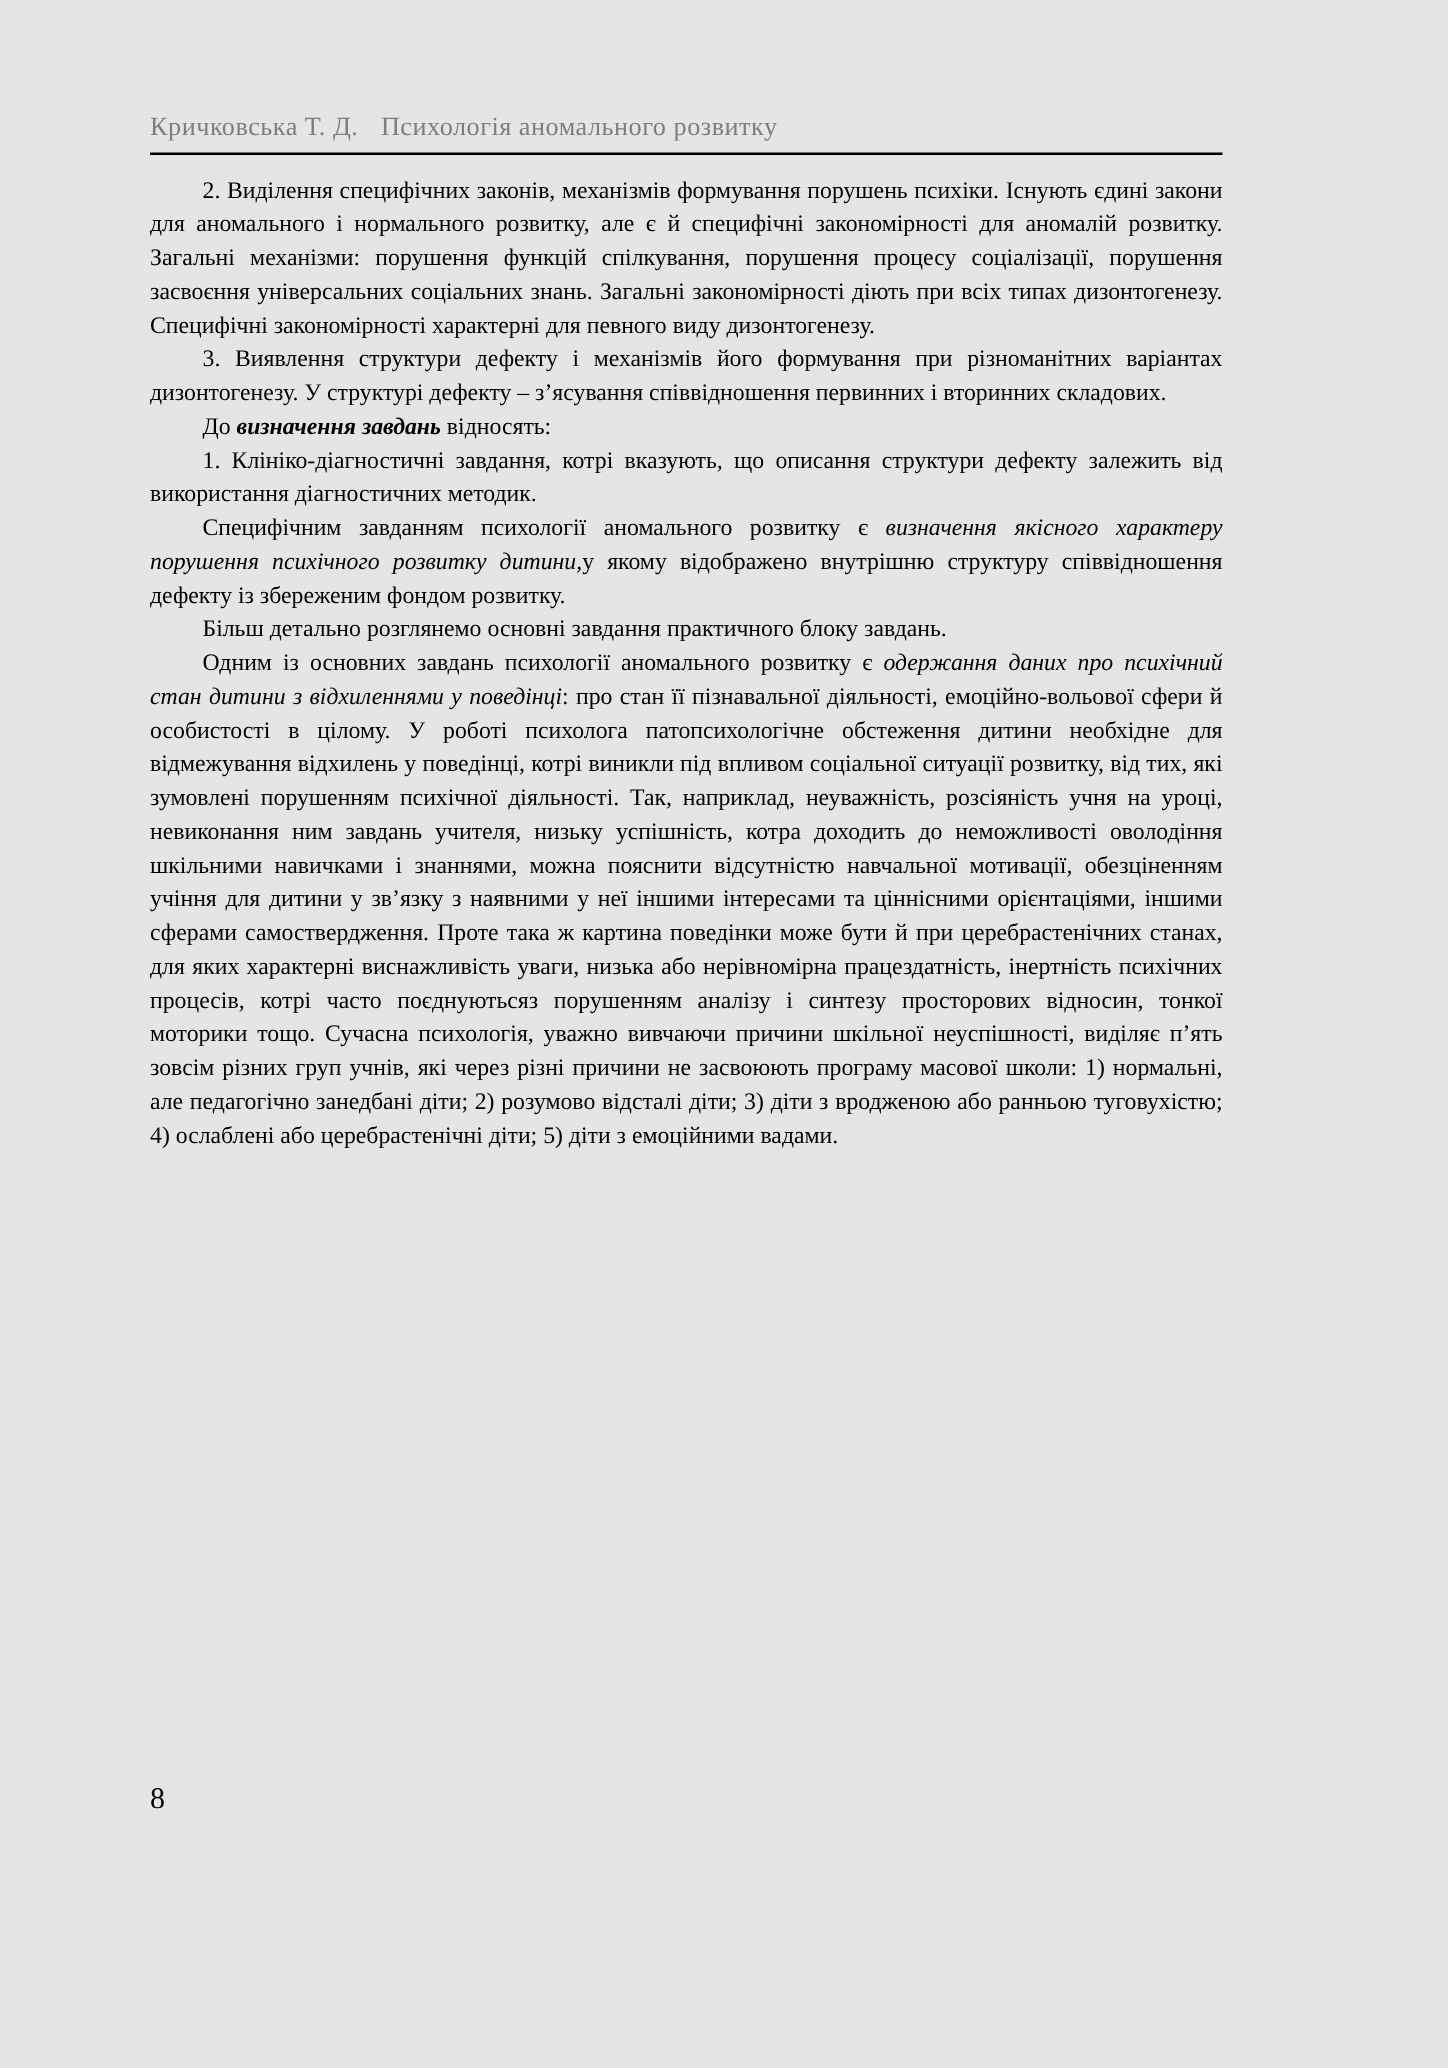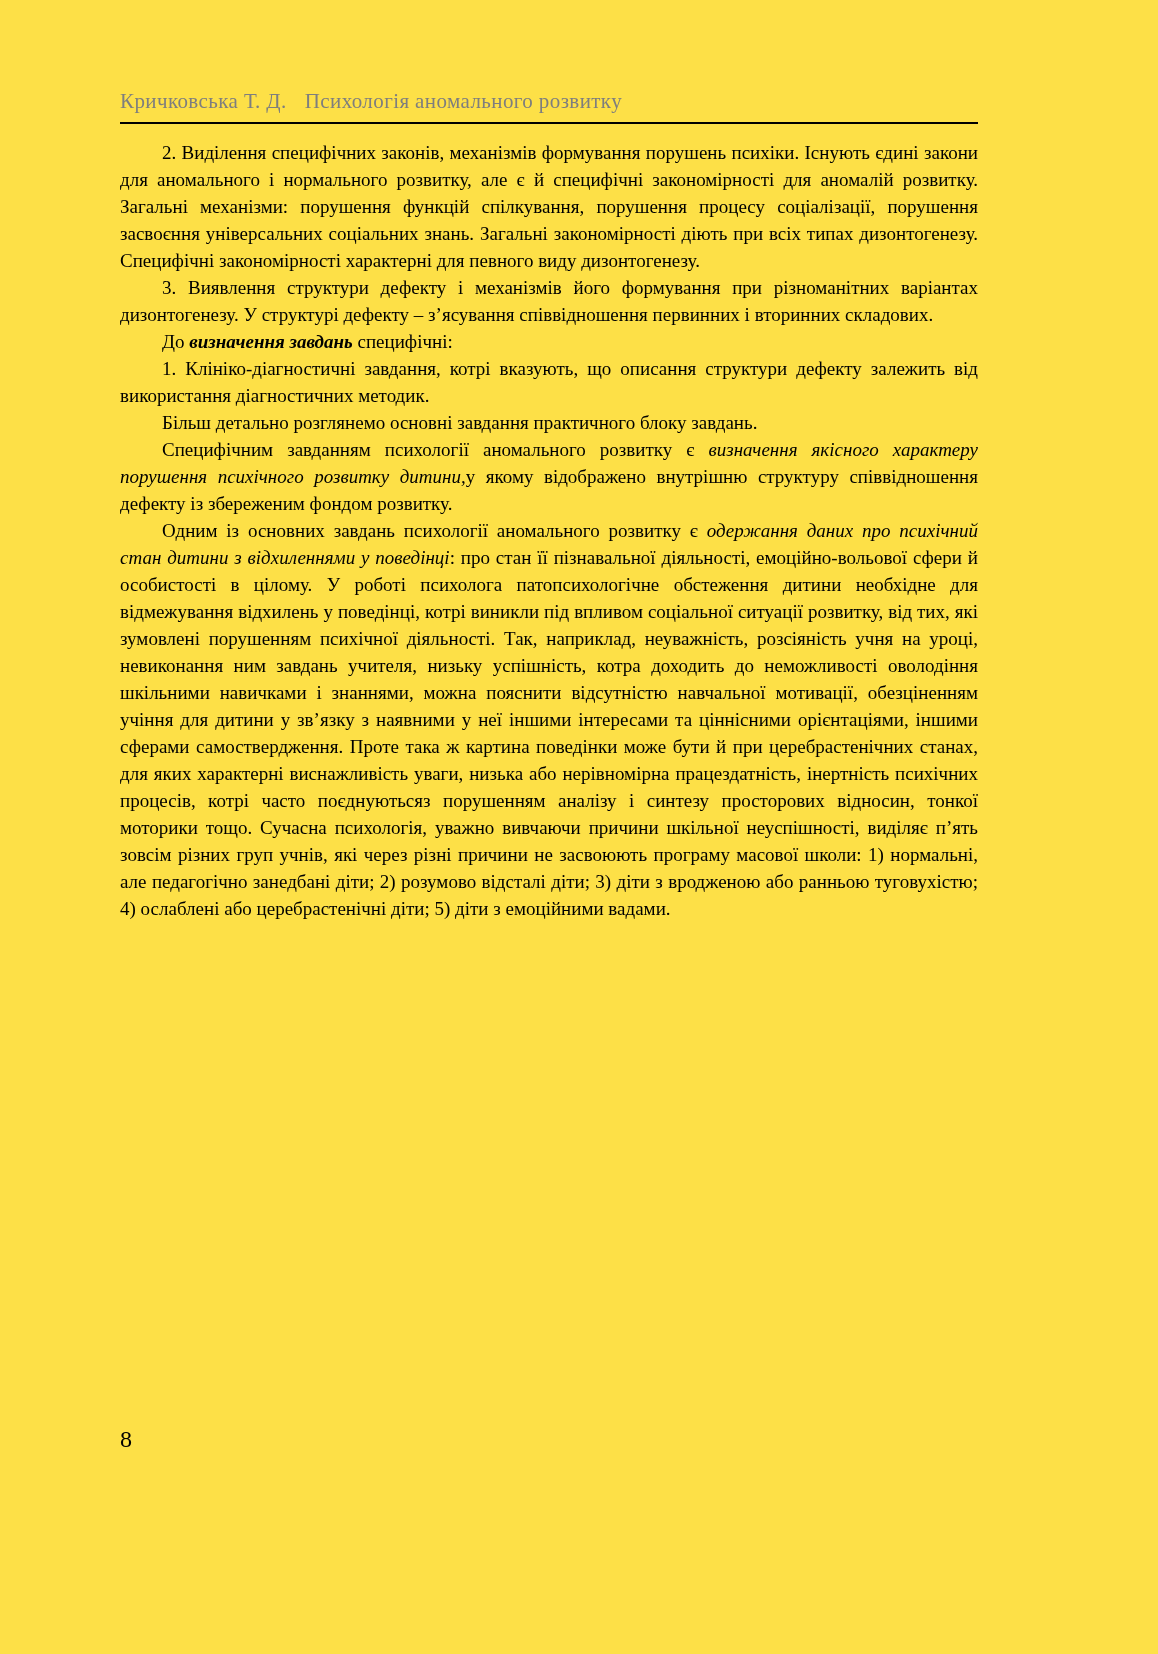"Кричковська Т. Д. Психологія аномального" .page { background: #fde047 -> #e5e5e5 }
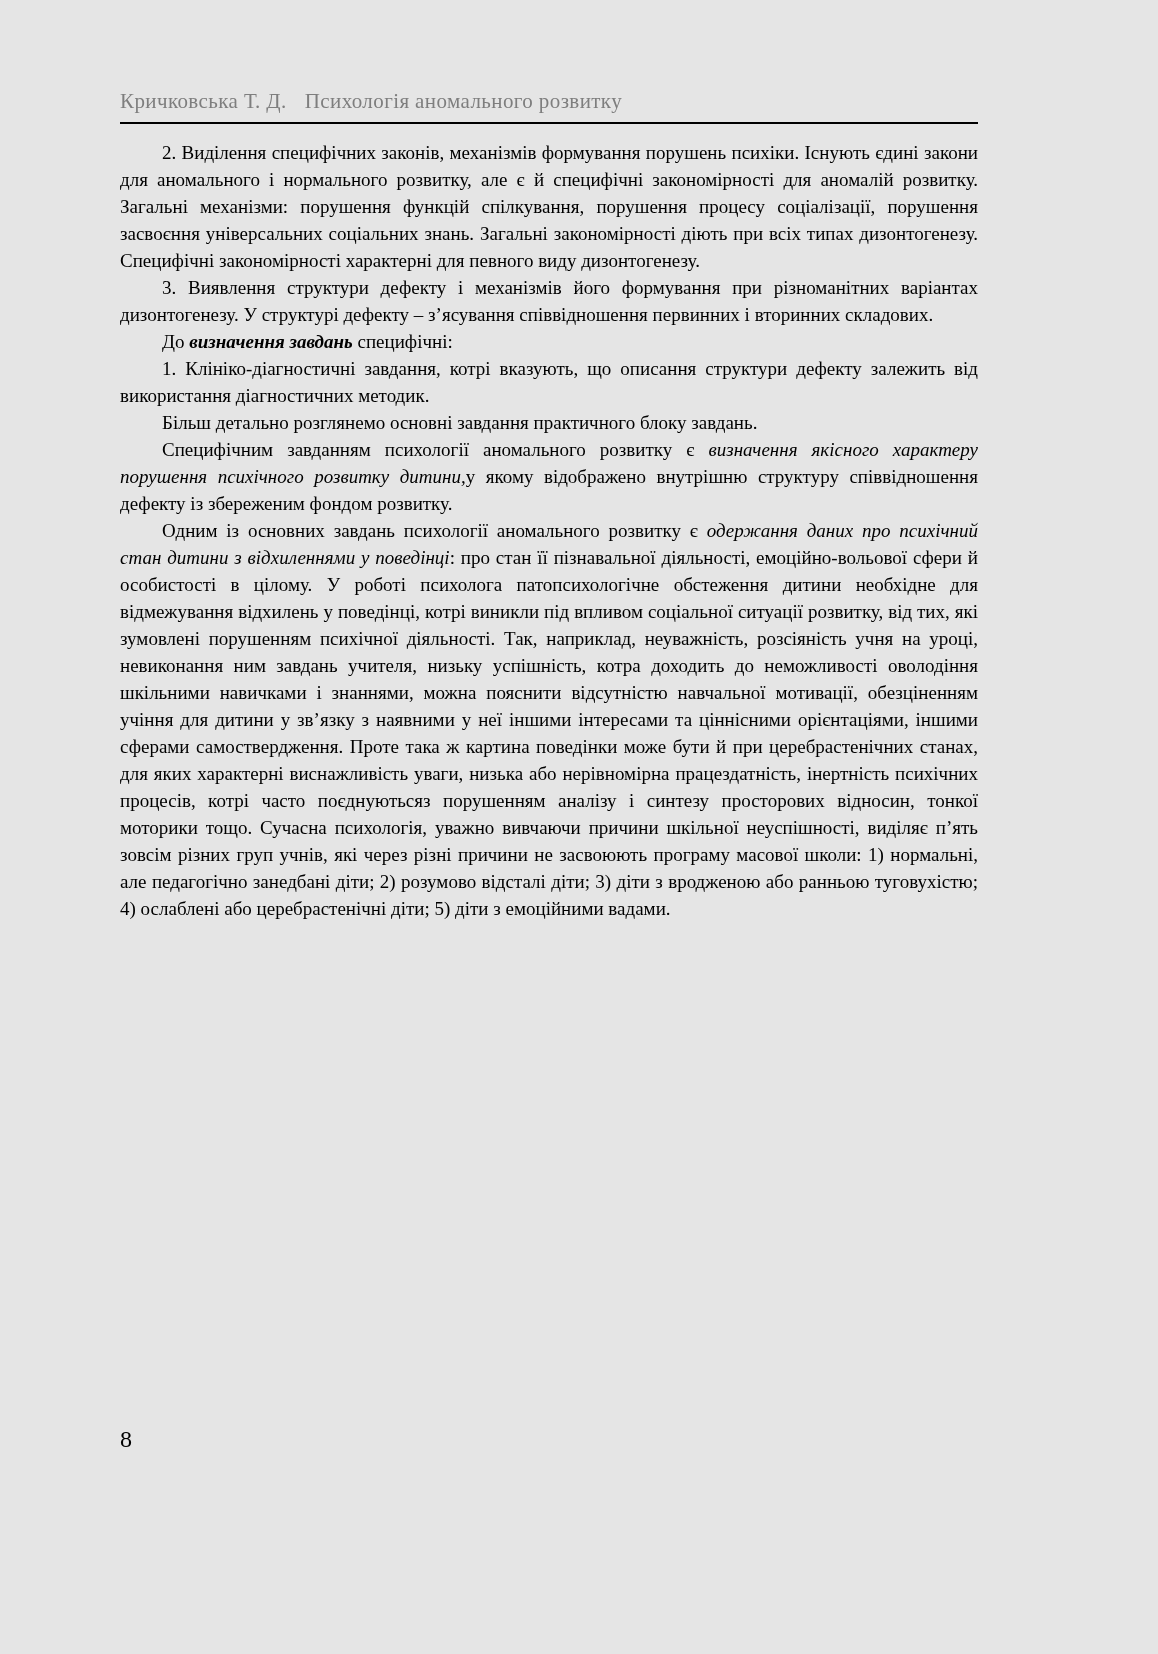"специфічні:" span.run { text: специфічні -> відносять }
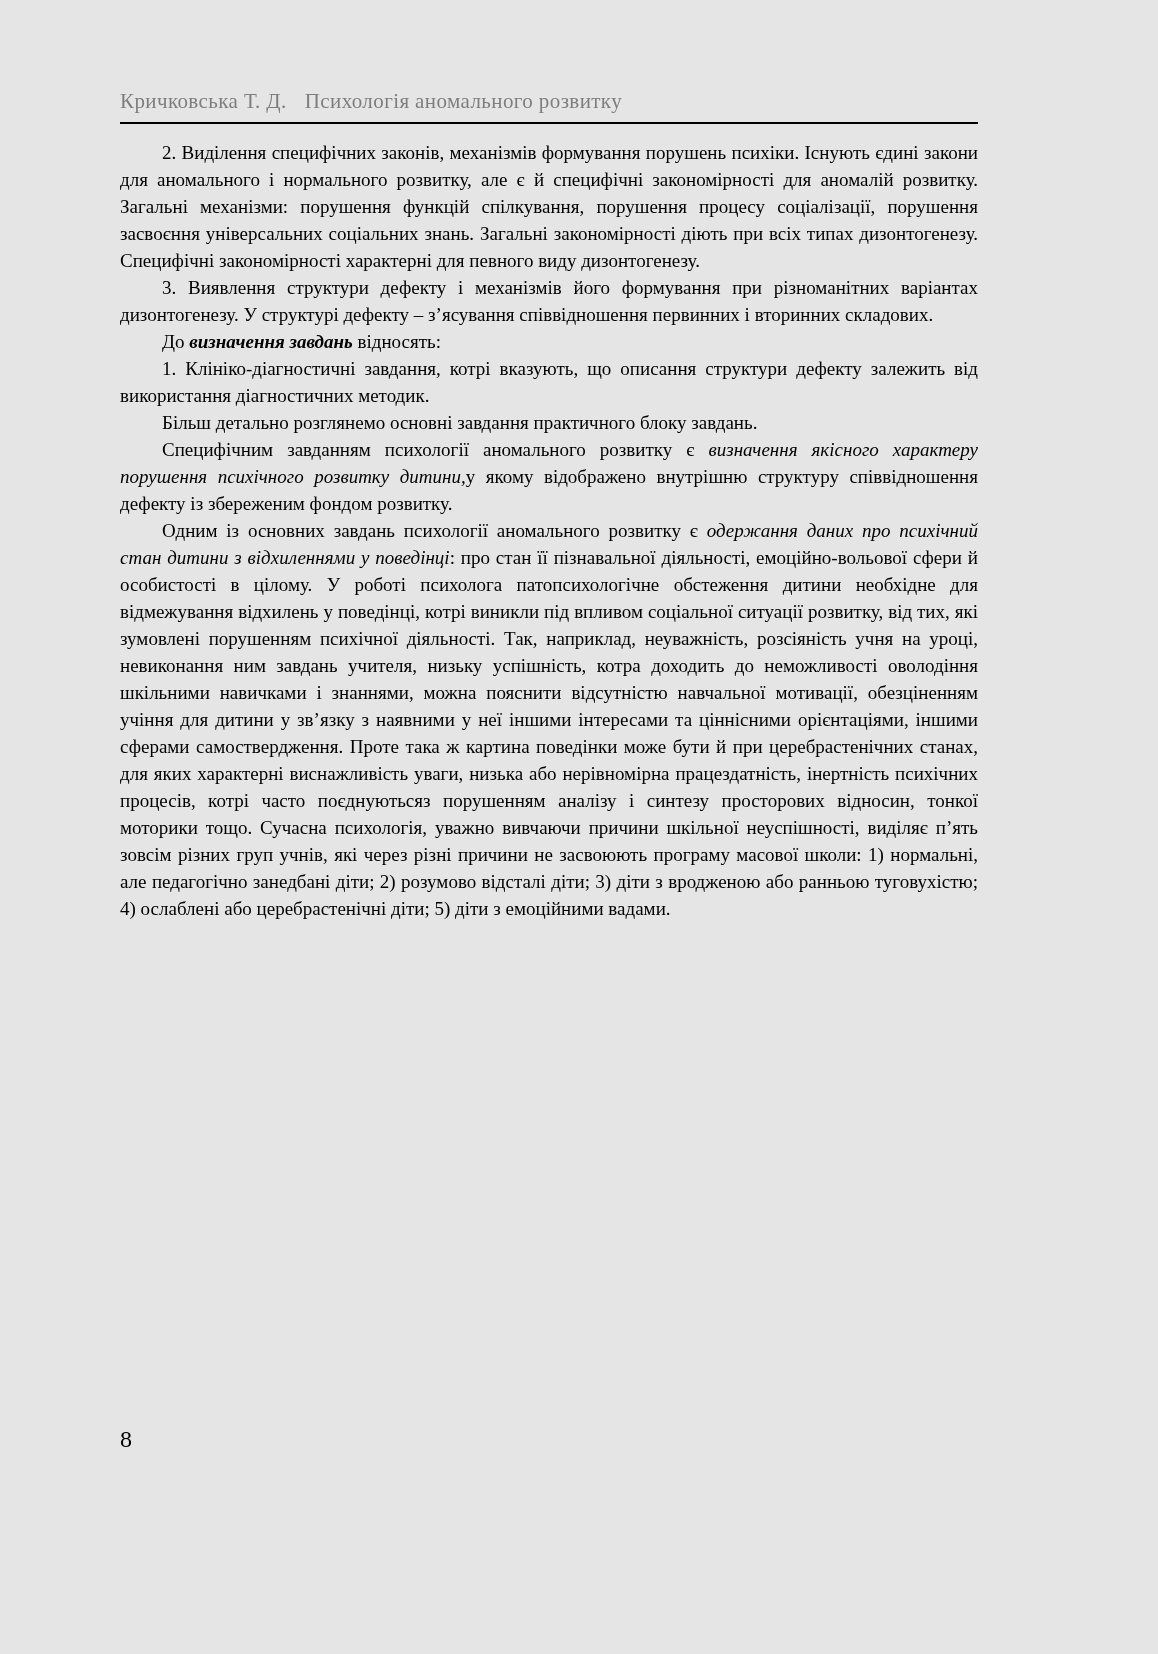"Більш детально розглянемо основні" p.para { order: before "Специфічним завданням психології" -> after "Специфічним завданням психології" }
